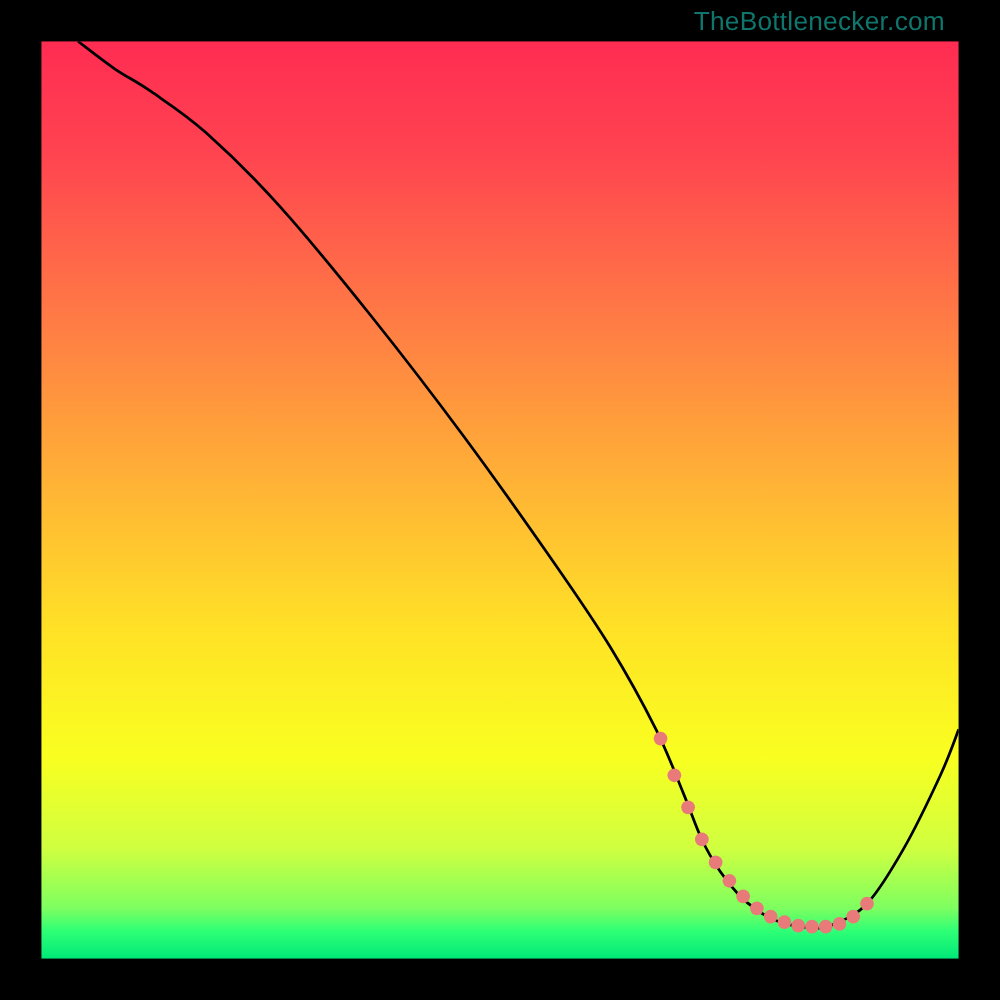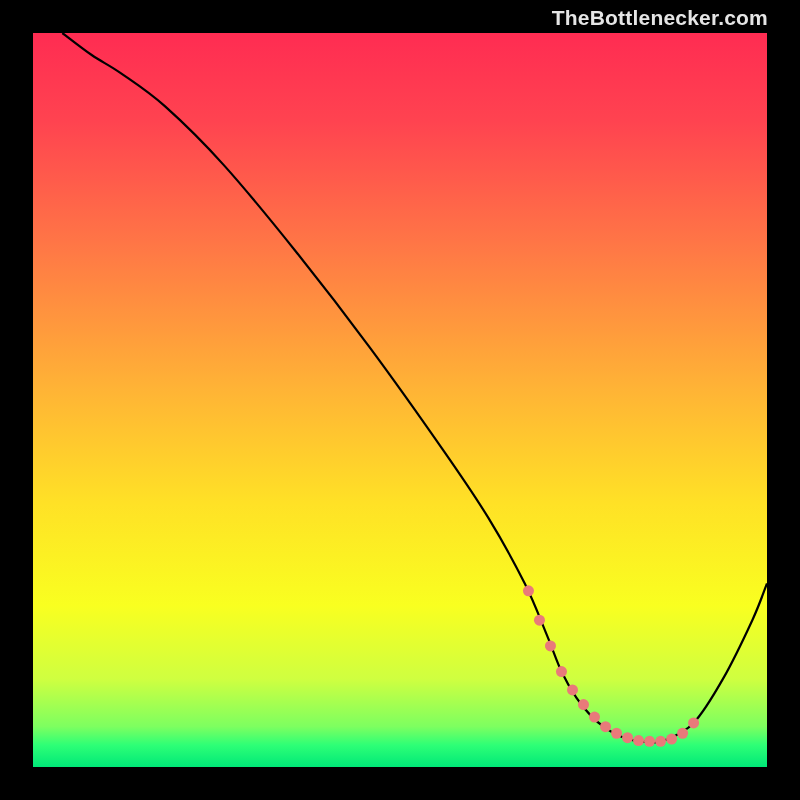"TheBottleneсker.com" .watermark { color: #e5e5e5 -> #0f766e; font-weight: 700 -> 400; right: 32px -> 44px }
